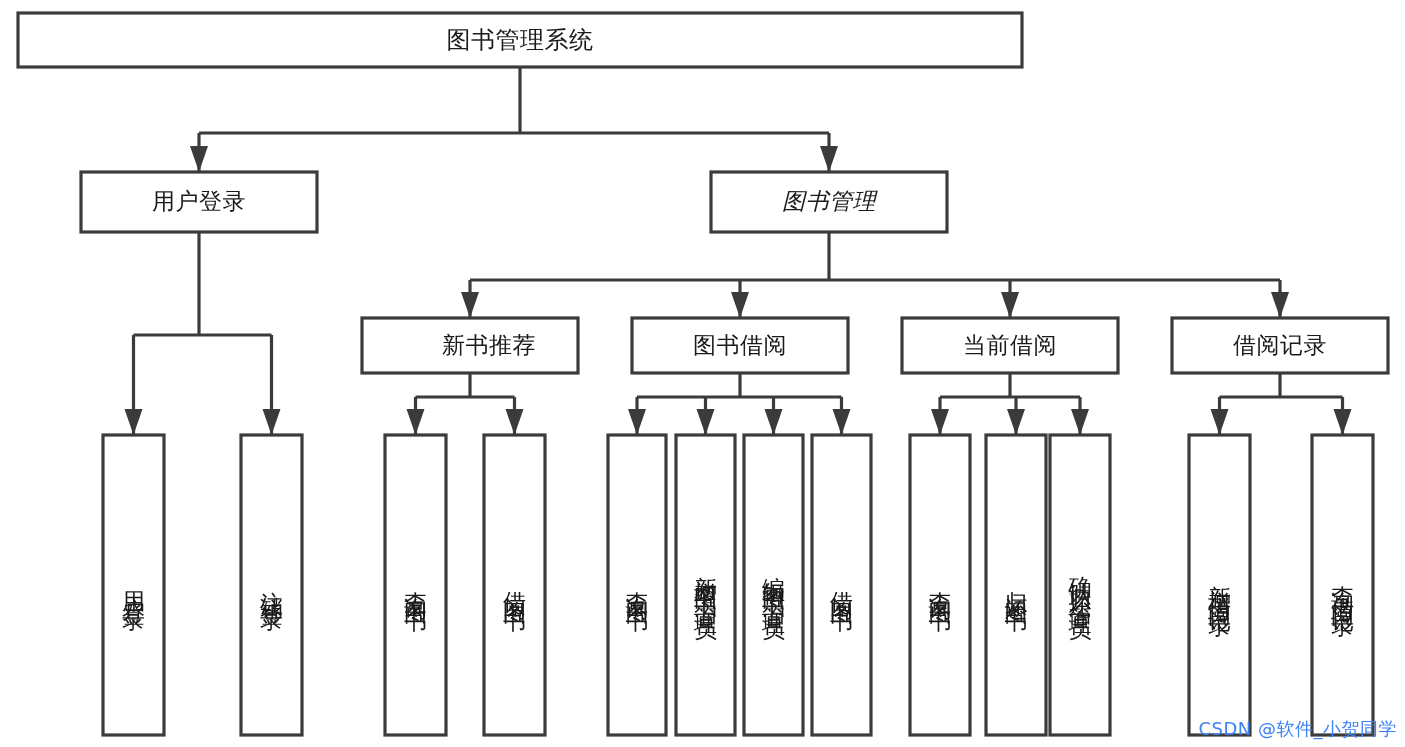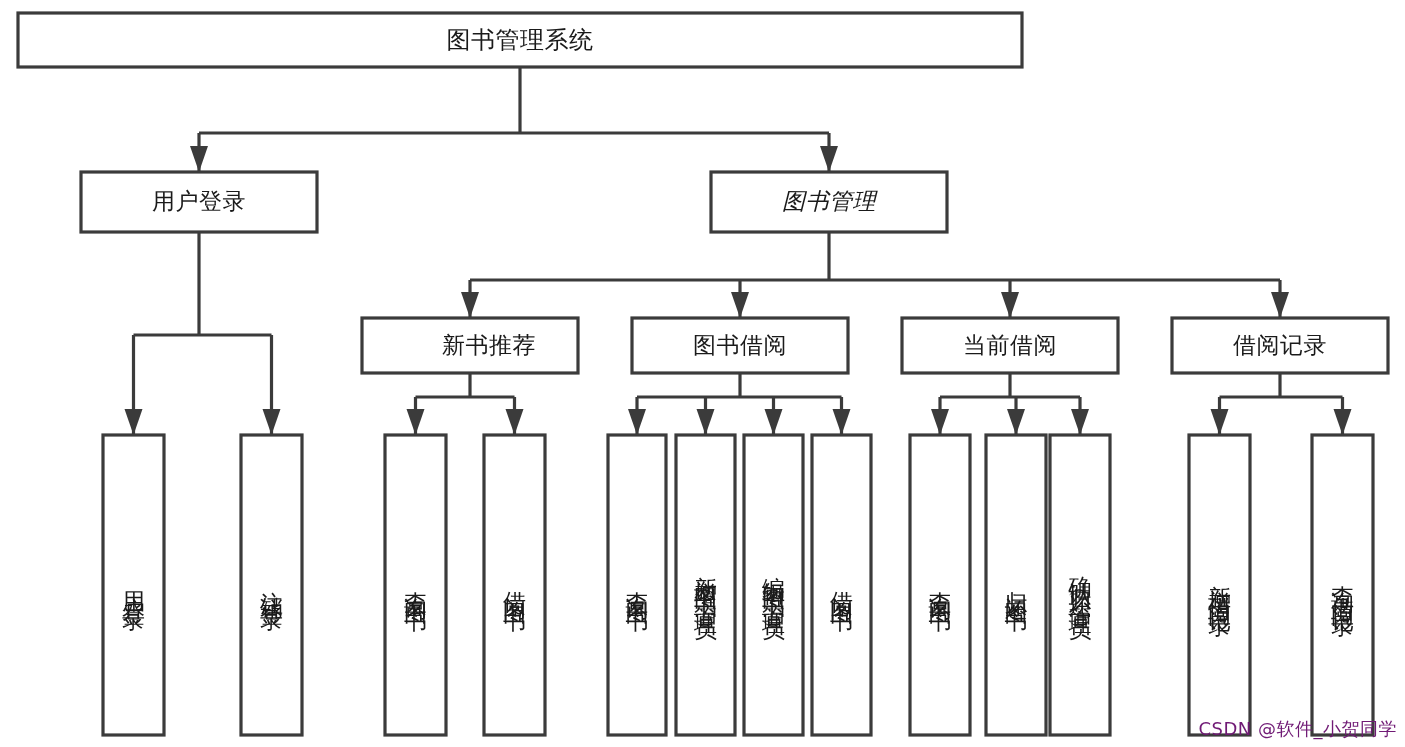"CSDN @软件_小贺同学" #watermark { color: #701a75 -> #3b82f6 }
